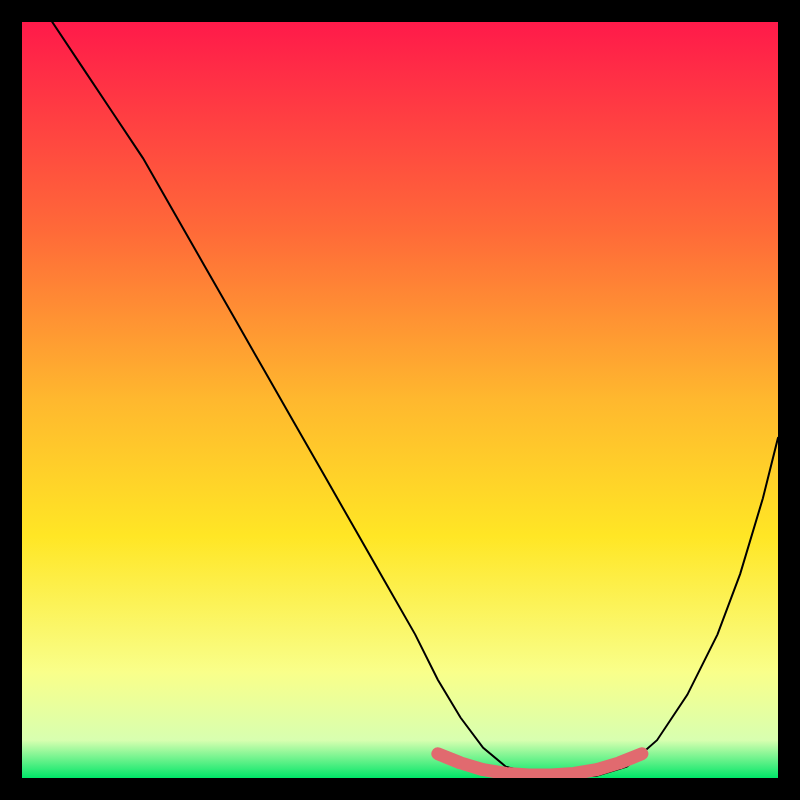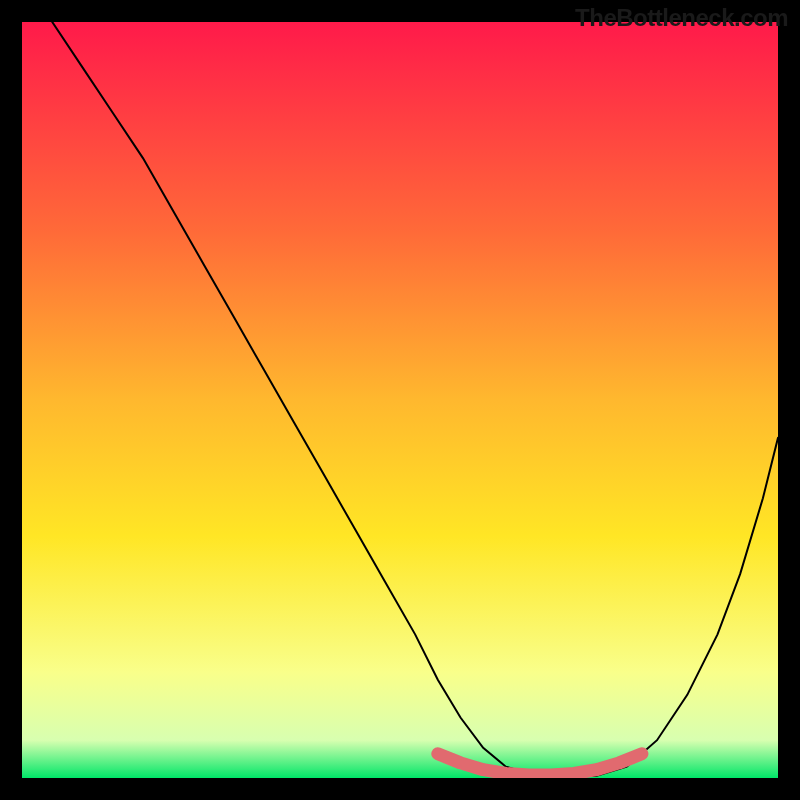"TheBottleneck.com" div.watermark { html: <div>TheBottleneck.com</div> -> none }
